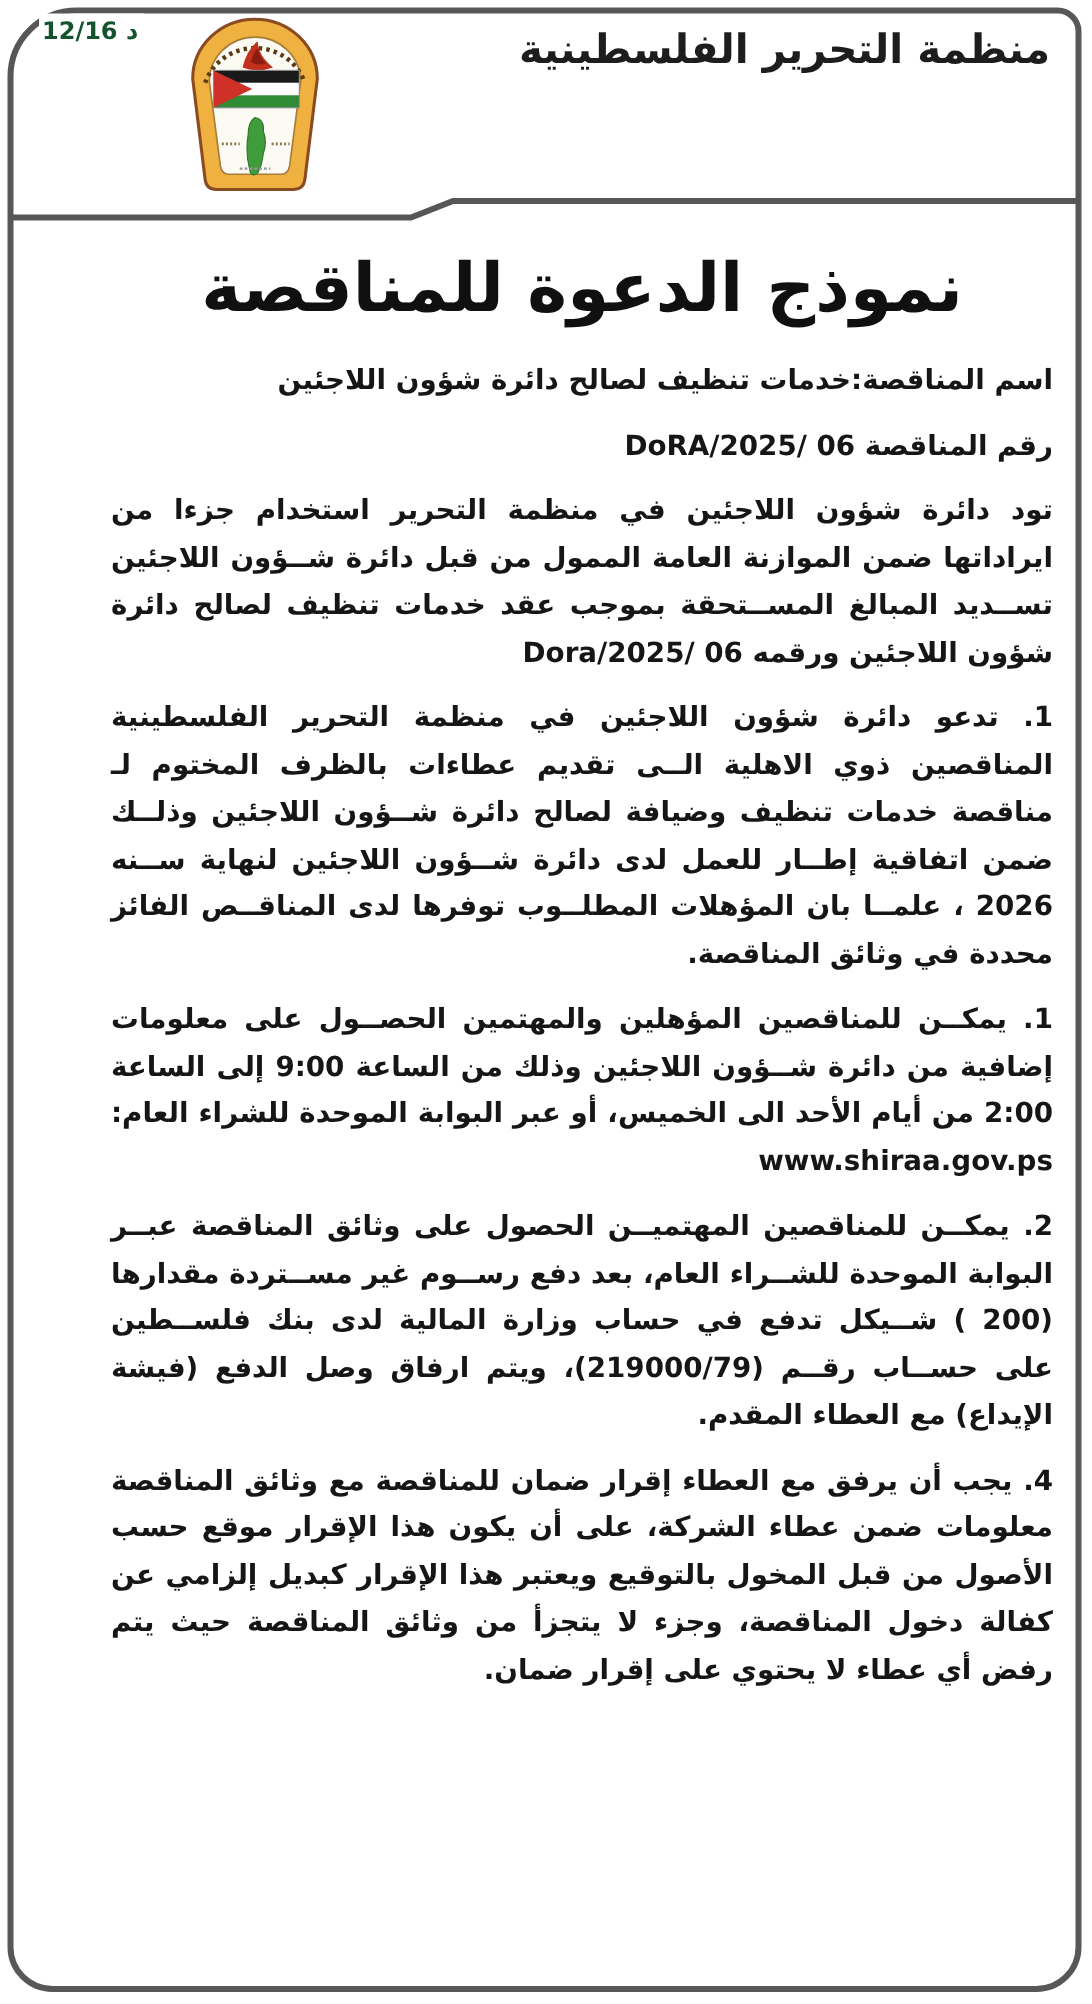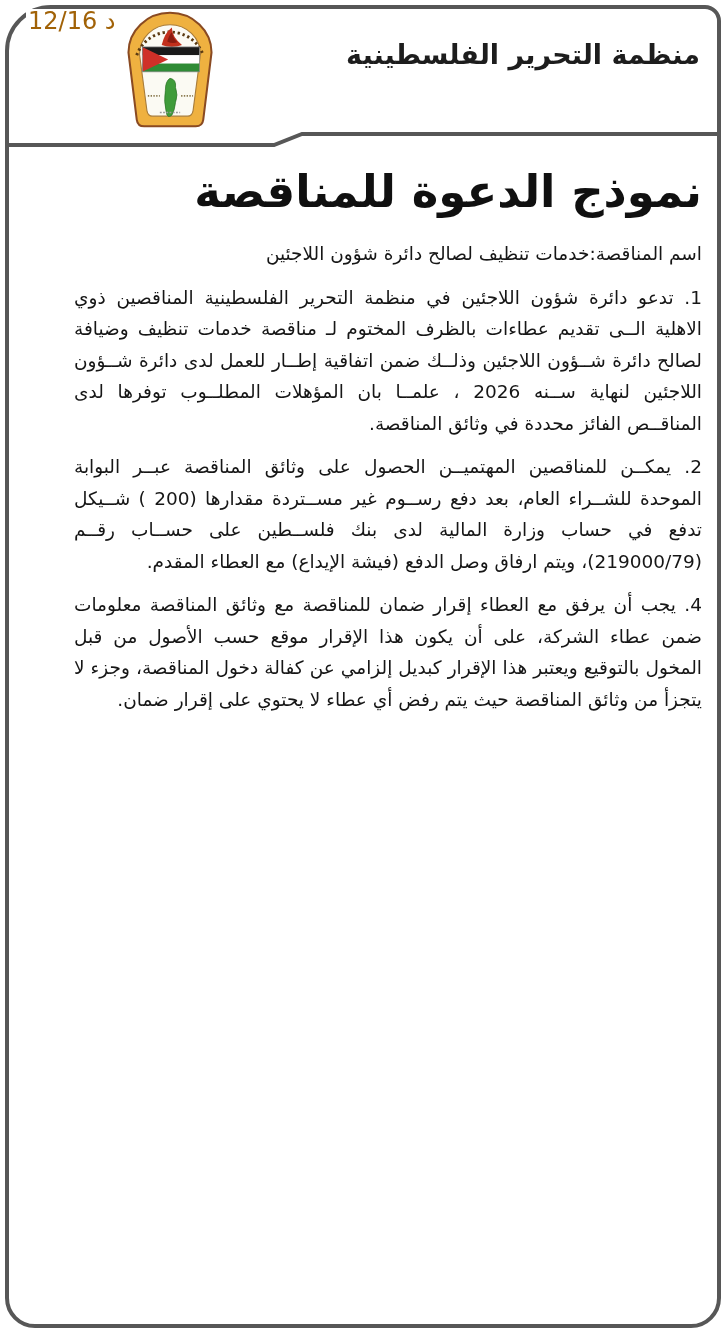"د 12/16" .corner-mark { color: #a16207 -> #14532d; font-size: 24px -> 16px; font-weight: normal -> bold }
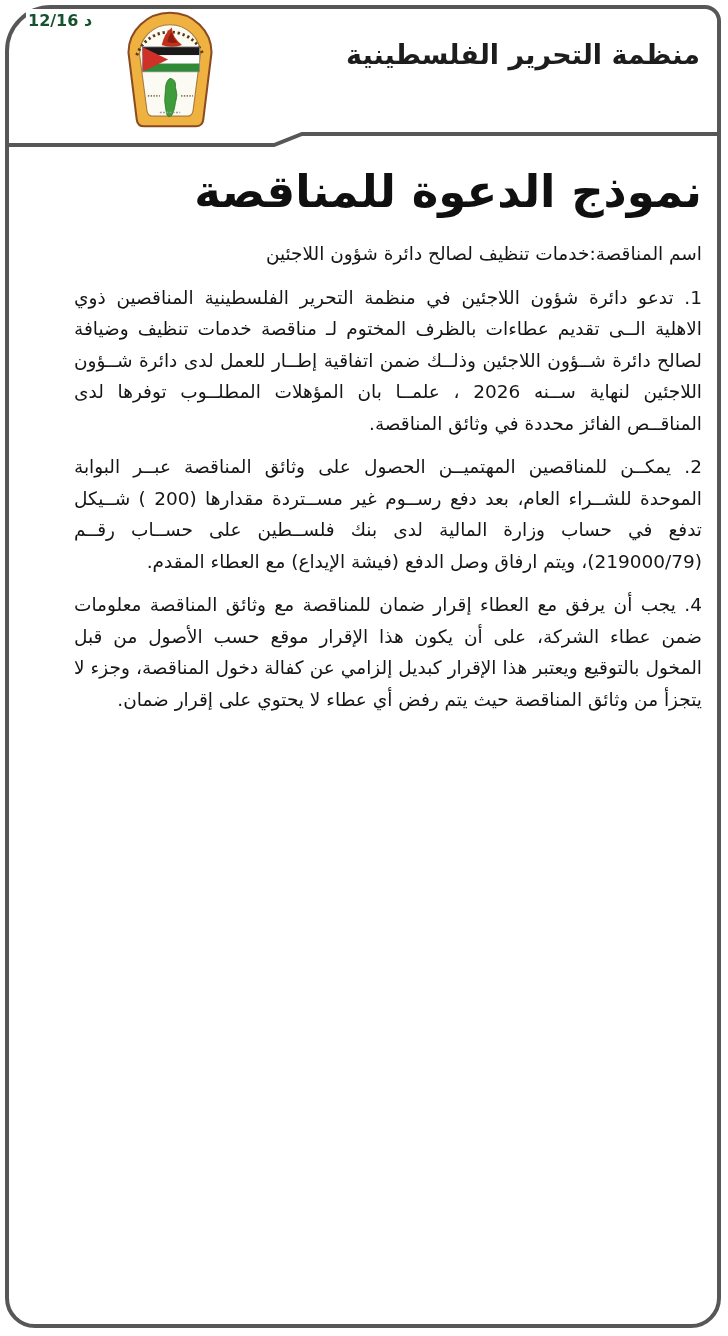"منظمة التحرير الفلسطينية" .org-block { top: 30px -> 9px }
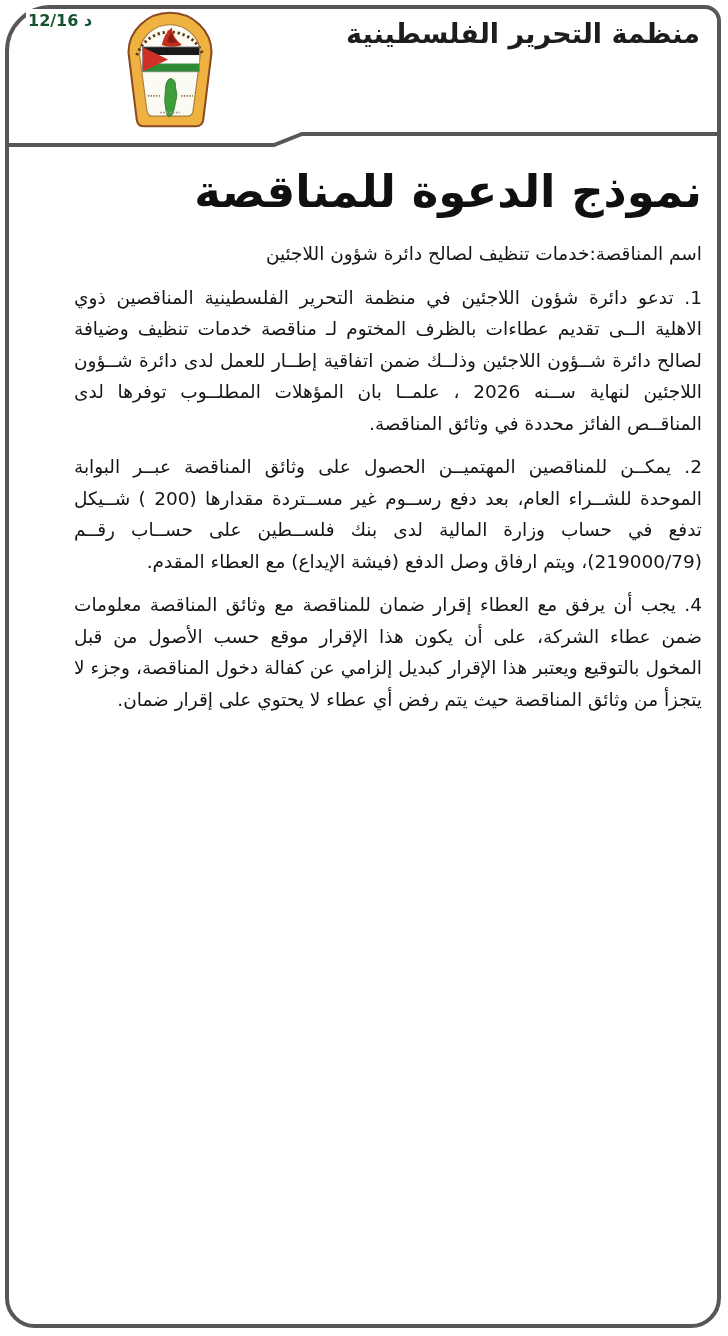"نموذج الدعوة للمناقصة" .doc-title { text-align: right -> center }
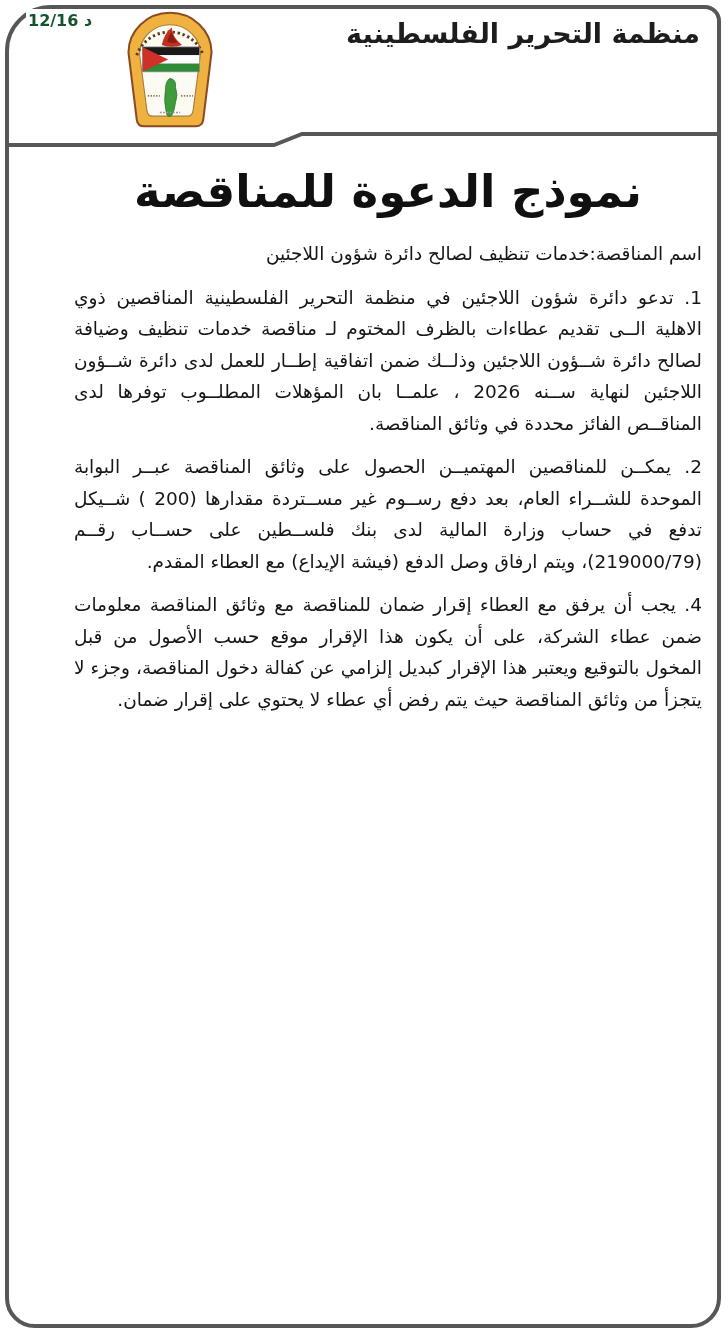"اسم المناقصة:خدمات تنظيف لصالح دائرة" .para { font-weight: normal -> bold }
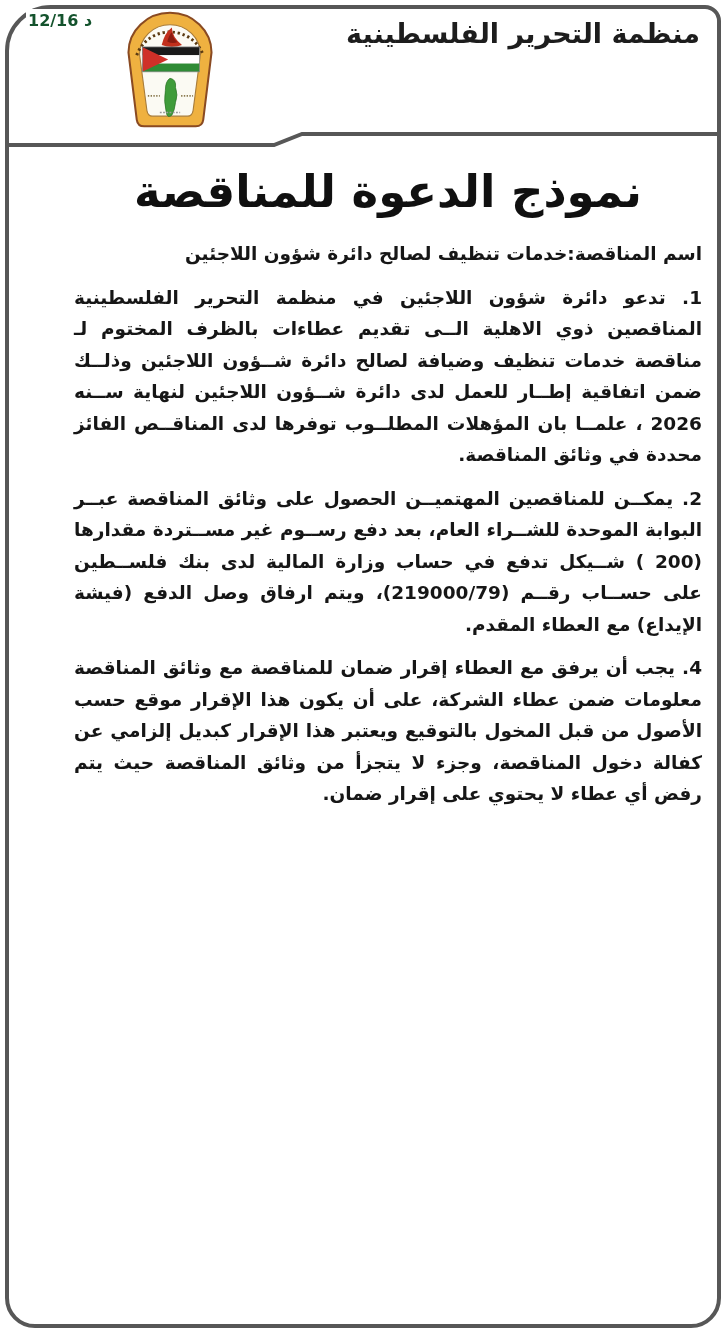"رقم المناقصة DoRA/2025/ 06" p.para { html: none -> <p> <span>رقم المناقصة</span> <span>DoRA/2025/ 06</span> </p> }
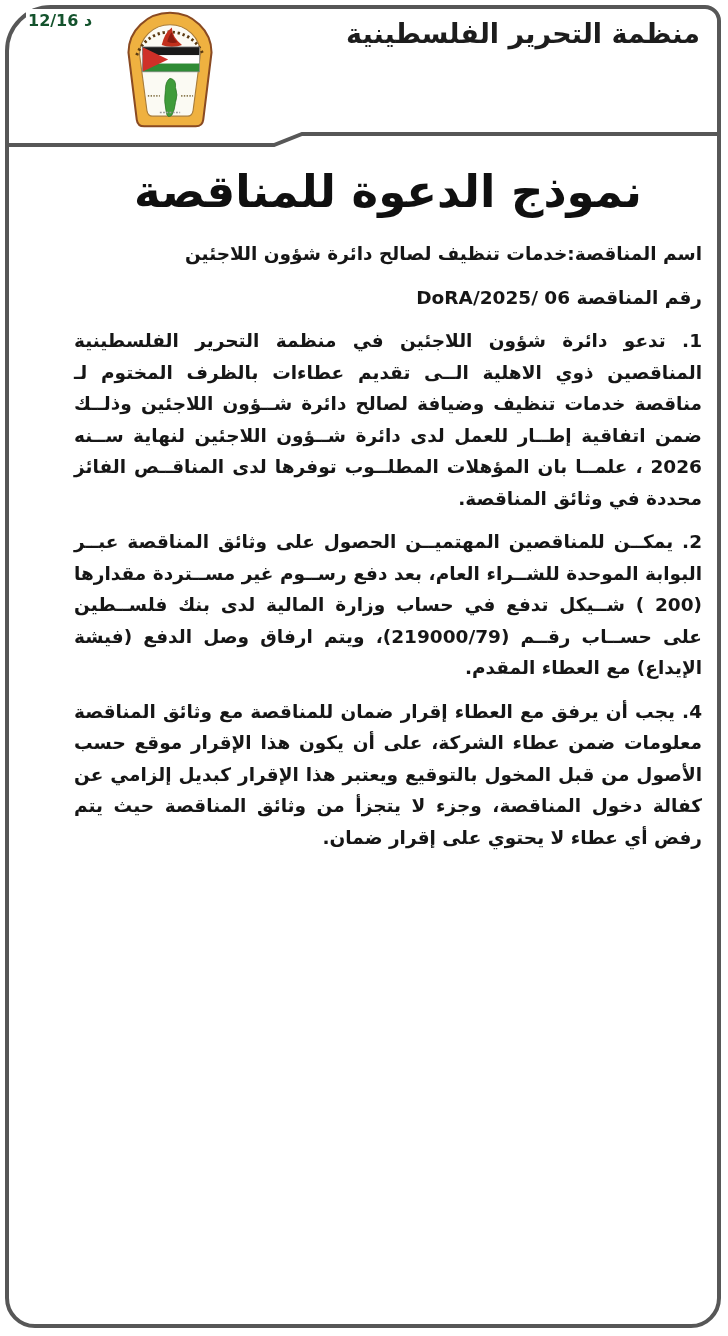"تود دائرة شؤون اللاجئين في" p.para { html: none -> <p> <span>تود دائرة شؤون اللاجئين في منظمة التحرير استخدام جزءا من ايراداتها ضمن الموازنة العامة الممول من قبل دائرة شــؤون اللاجئين تســديد المبالغ المســتحقة بموجب عقد خدمات تنظيف لصالح دائرة شؤون اللاجئين ورقمه</span> <span>Dora/2025/ 06</span> </p> }
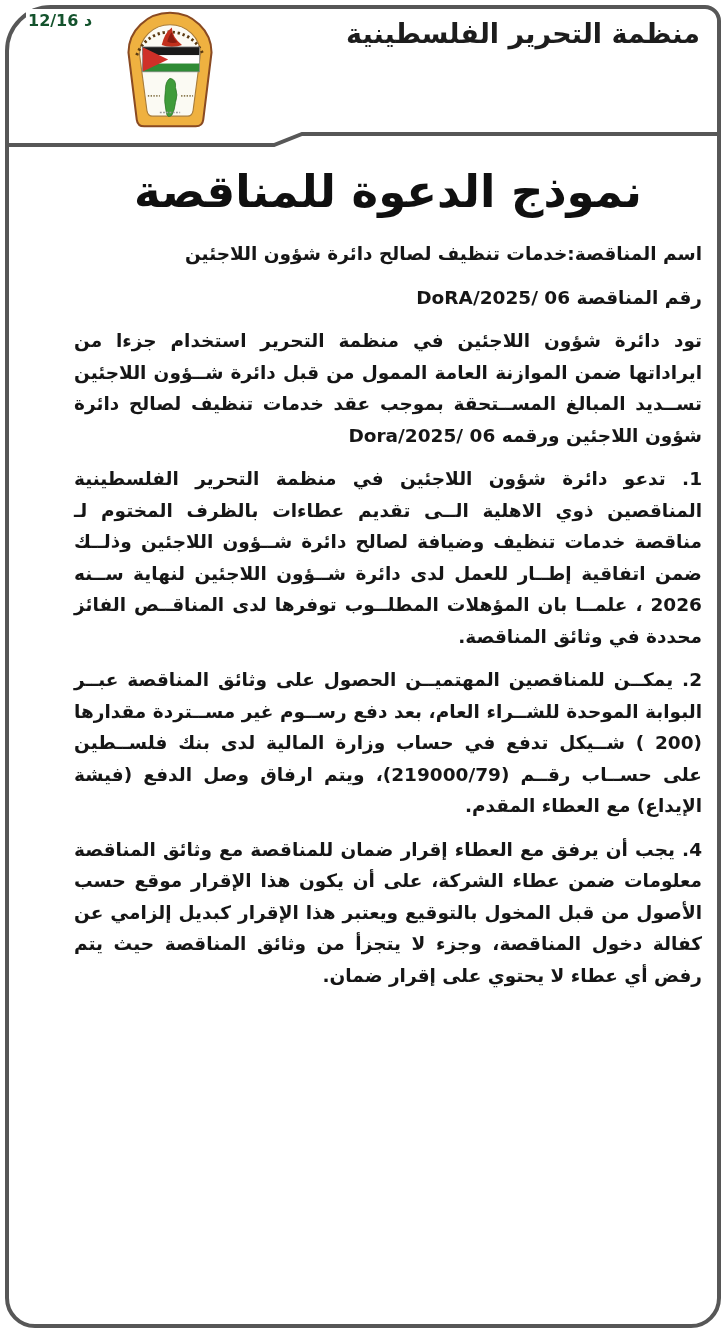"1. يمكــن للمناقصين المؤهلين والمهتمين" p.para { html: none -> <p> <span>1.</span> <span>يمكــن للمناقصين المؤهلين والمهتمين الحصــول على معلومات إضافية من دائرة شــؤون اللاجئين وذلك من الساعة 9:00 إلى الساعة 2:00 من أيام الأحد الى الخميس، أو عبر البوابة الموحدة للشراء العام: www.shiraa.gov.ps</span> </p> }
